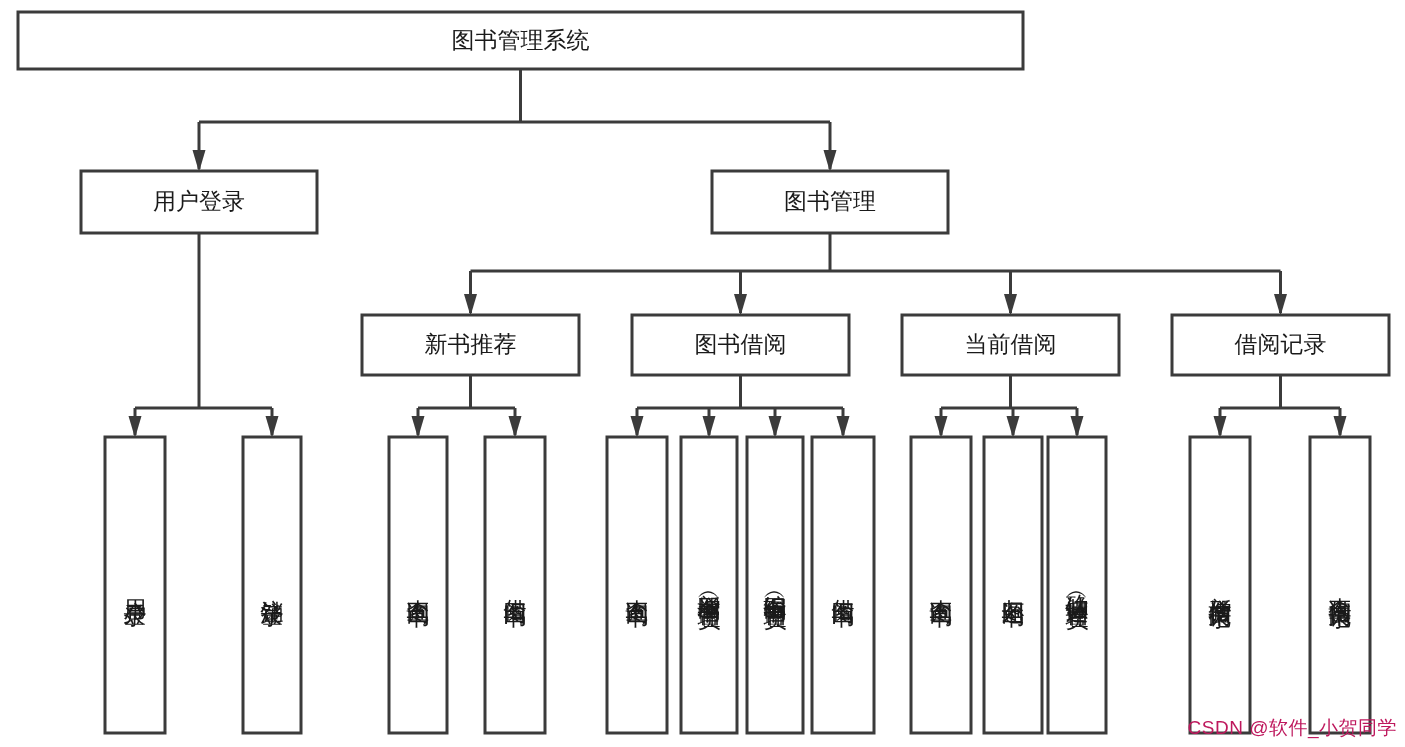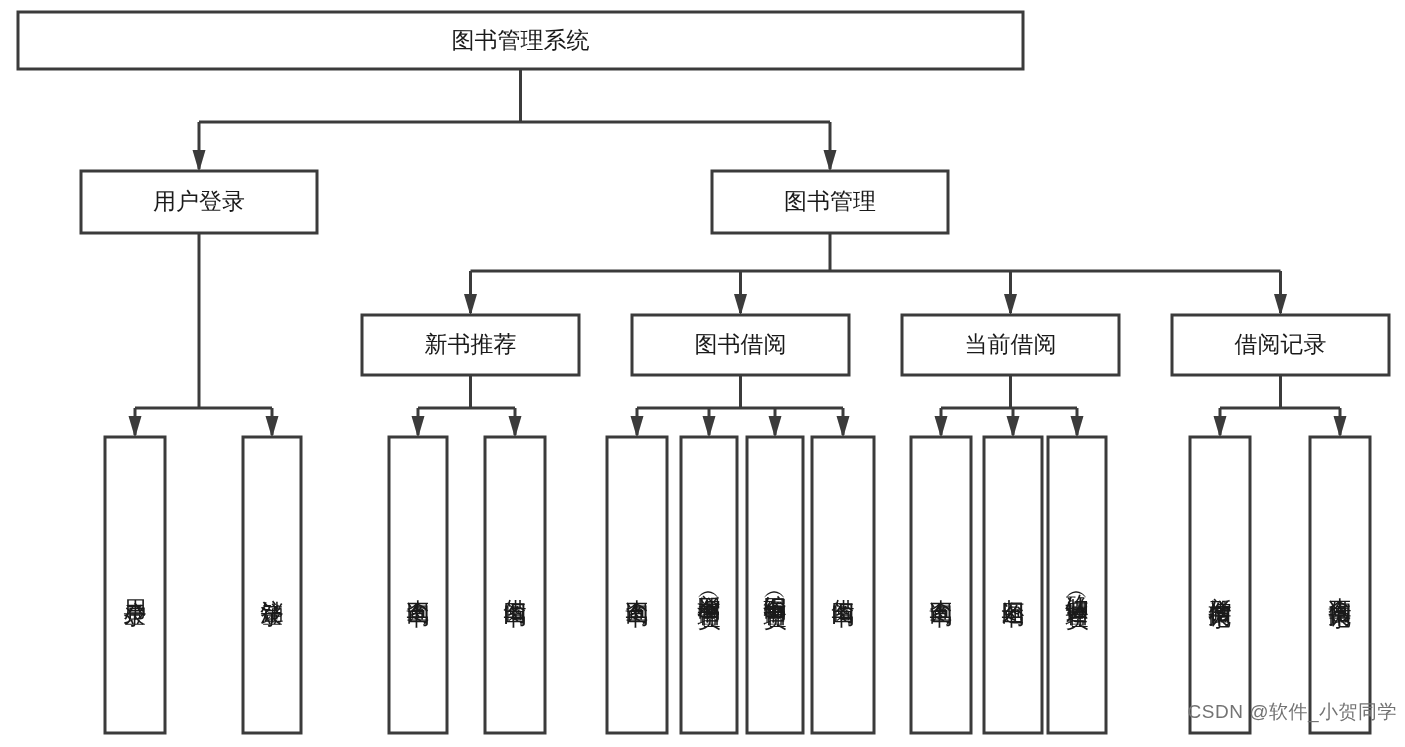"CSDN @软件_小贺同学" .watermark { bottom: 22px -> 6px; color: #737373 -> #be185d }
